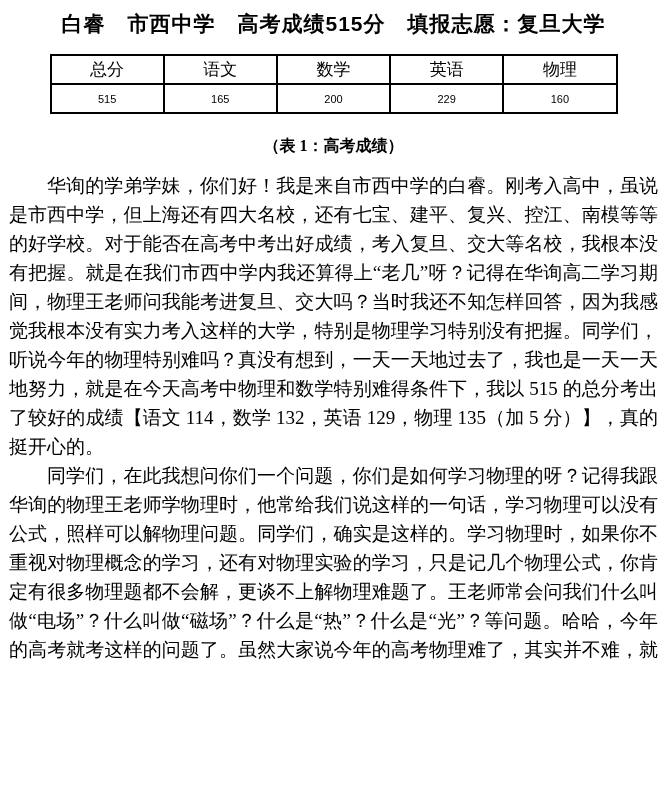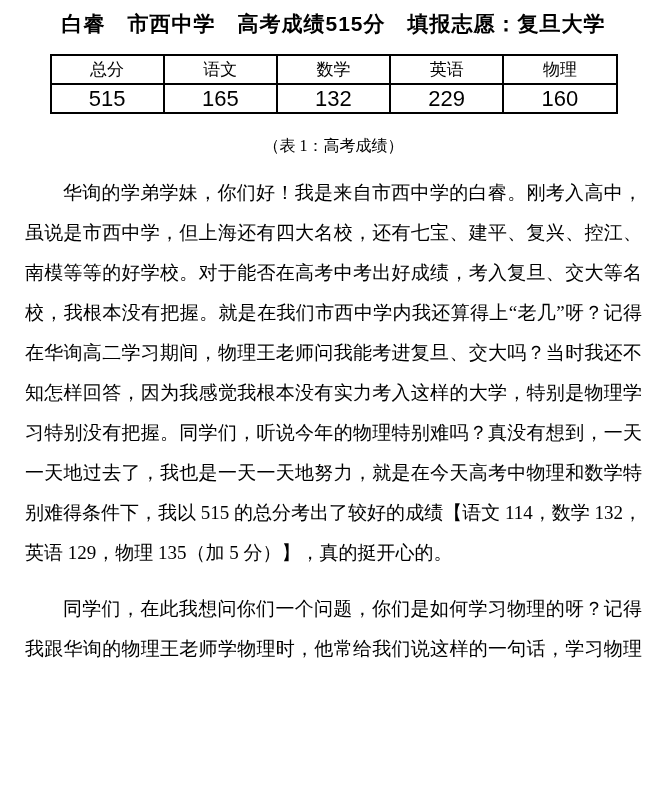"515" table.scores td.val { font-size: 22px -> 11px }
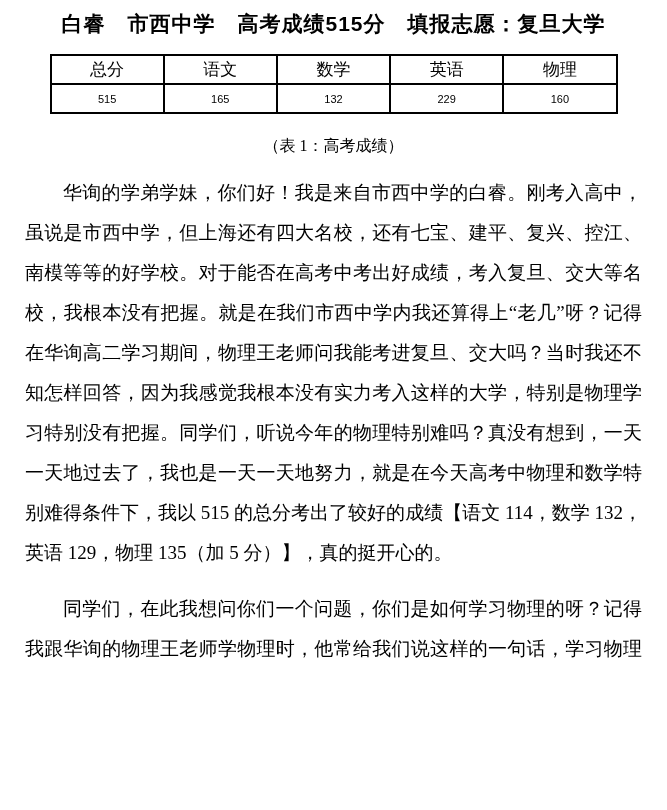"132" td.val { text: 132 -> 200 }
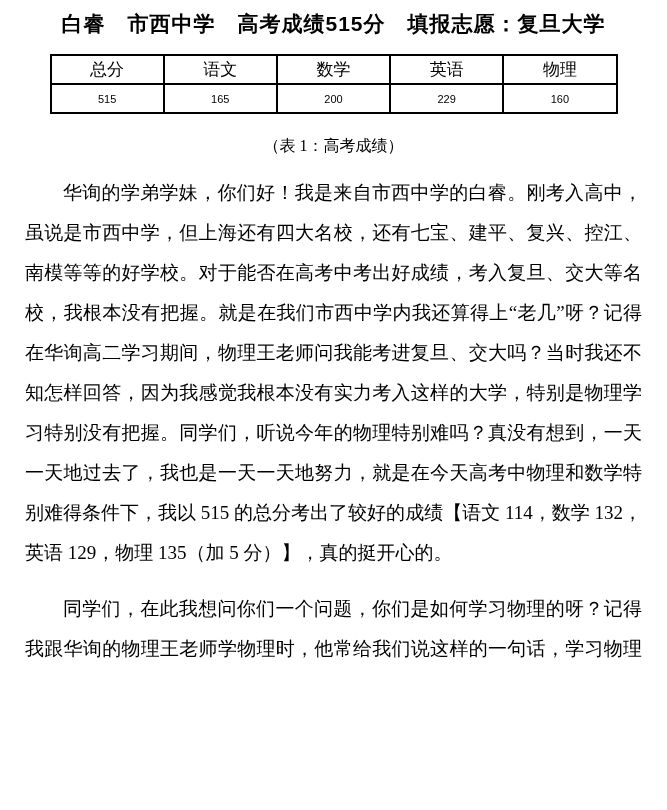"（表 1：高考成绩）" .table-caption { font-weight: normal -> bold }
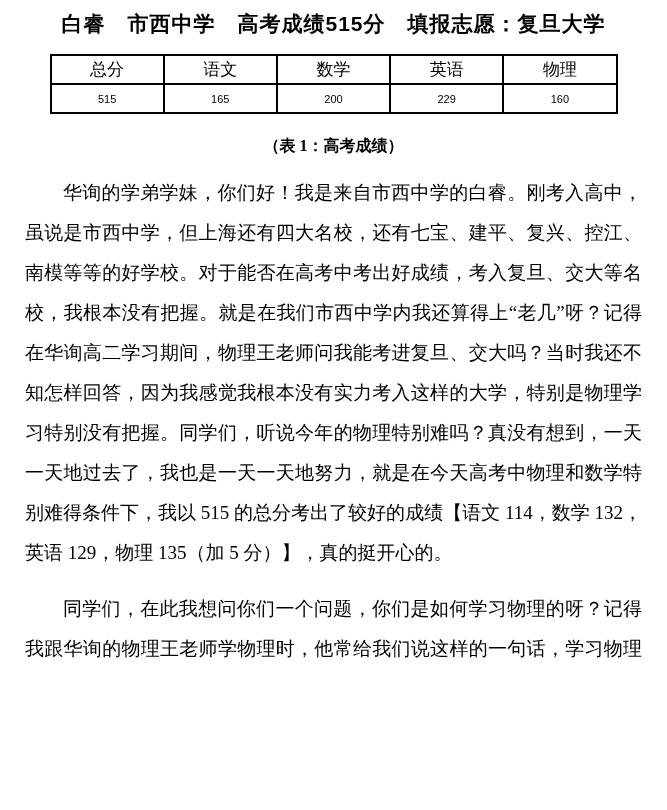"华询的学弟学妹，你们好！我是来自市西中学的白睿。刚考入高中，虽说是市西中学，但上" .body-text p { line-height: 40px -> 29px; margin: 16px -> 0 }
